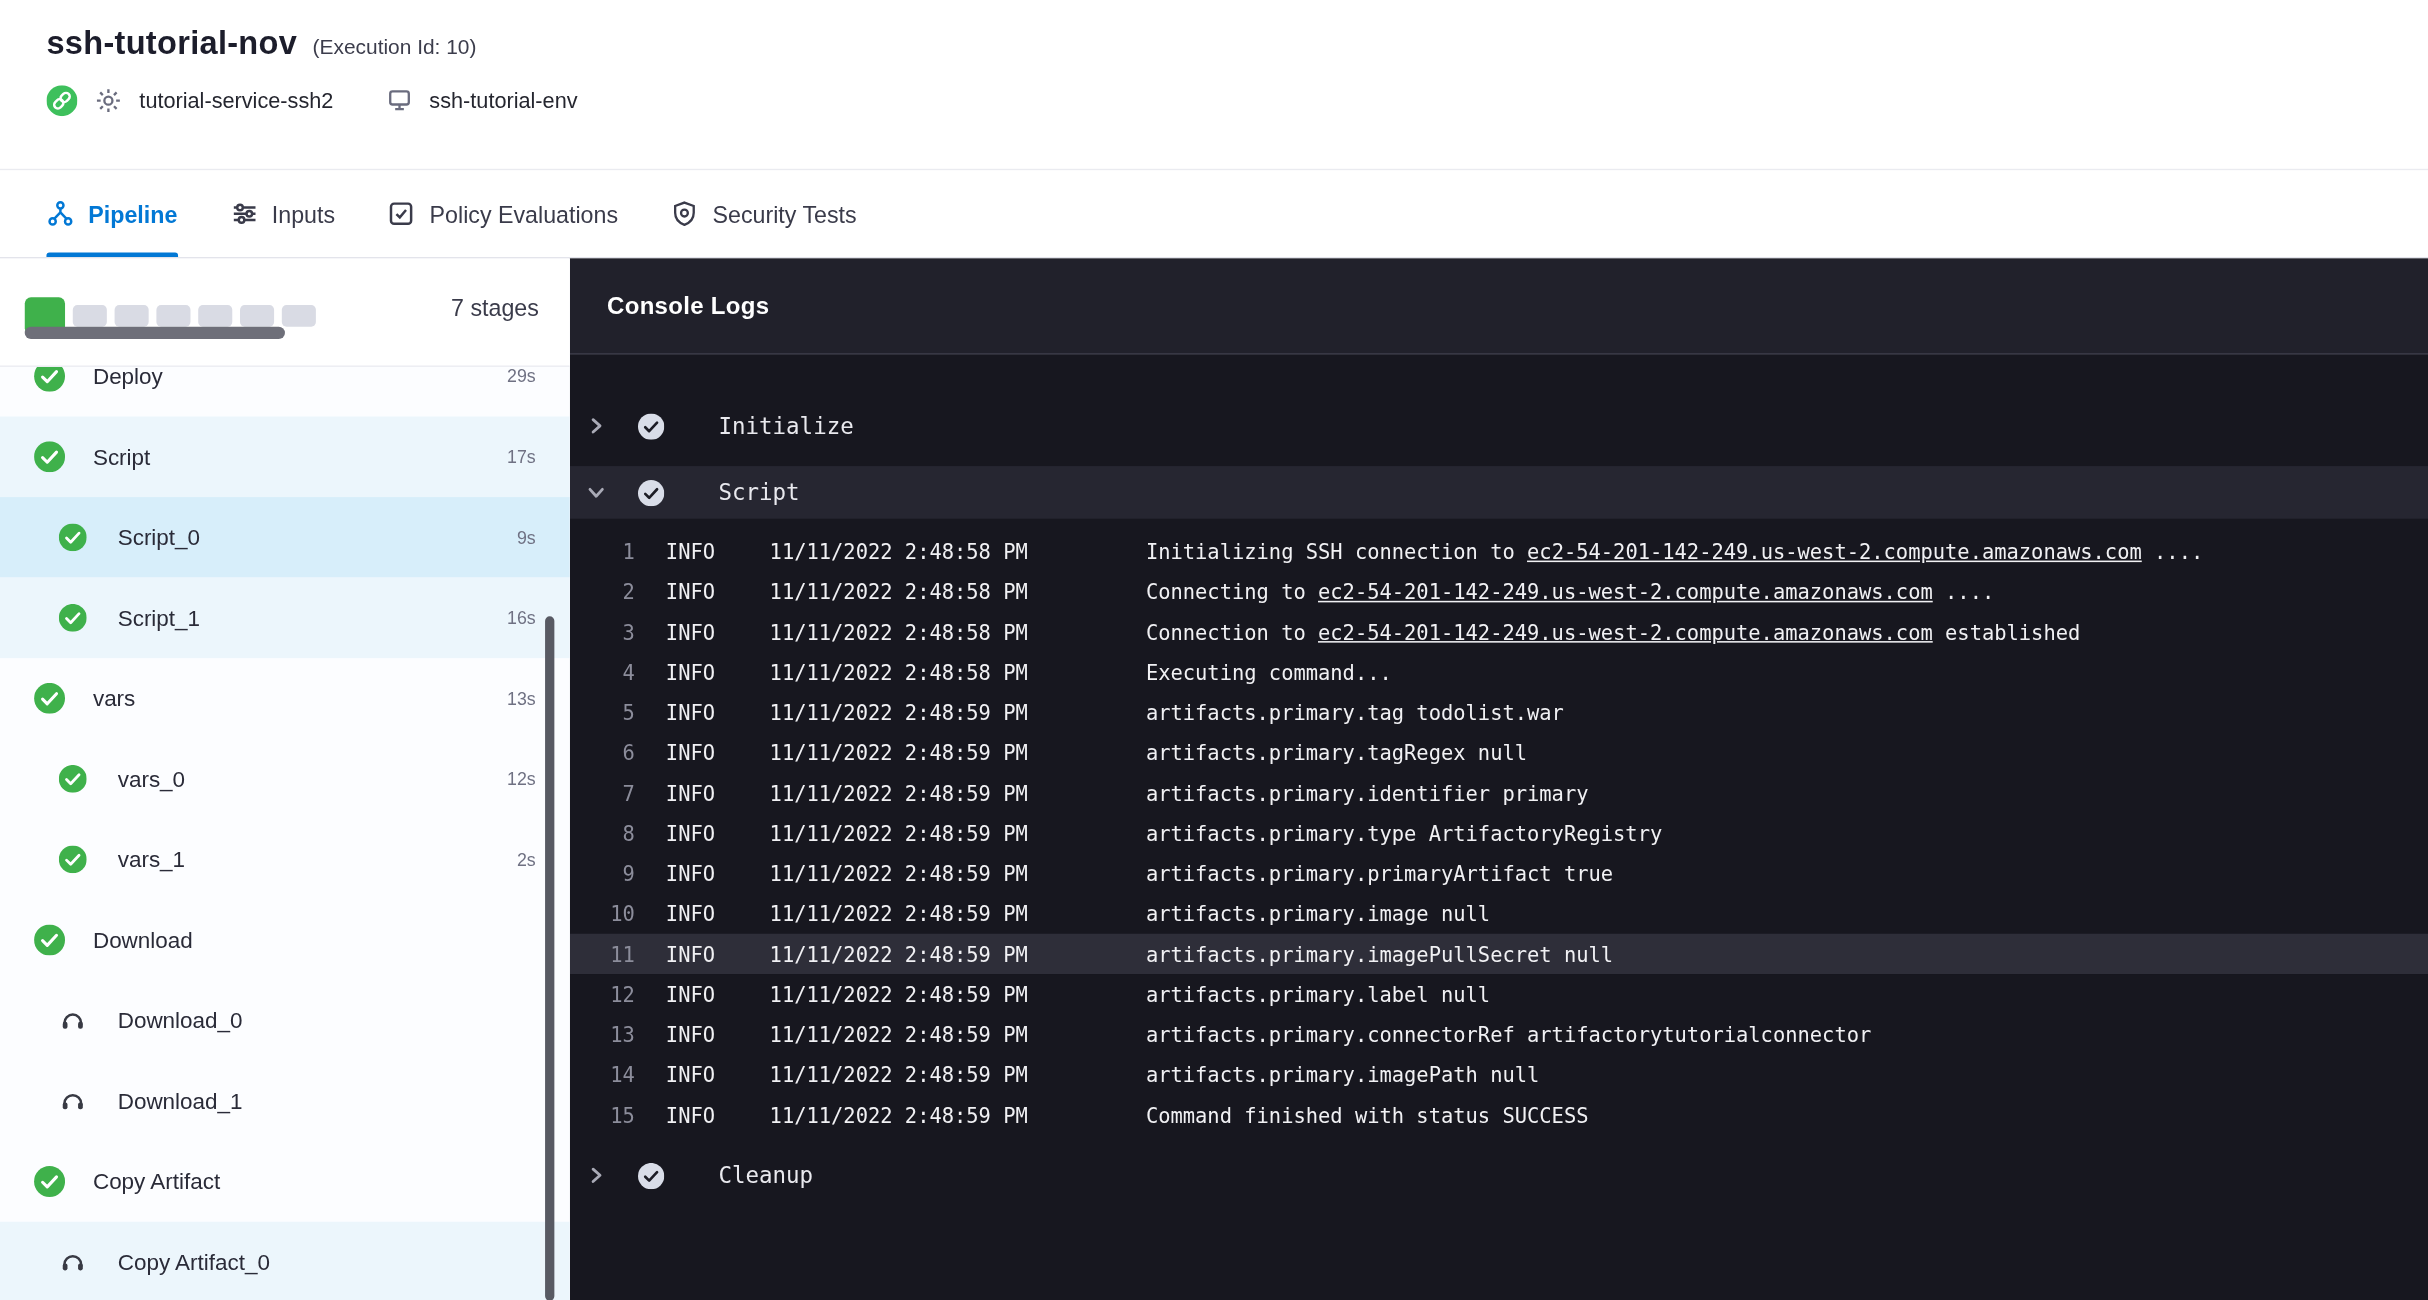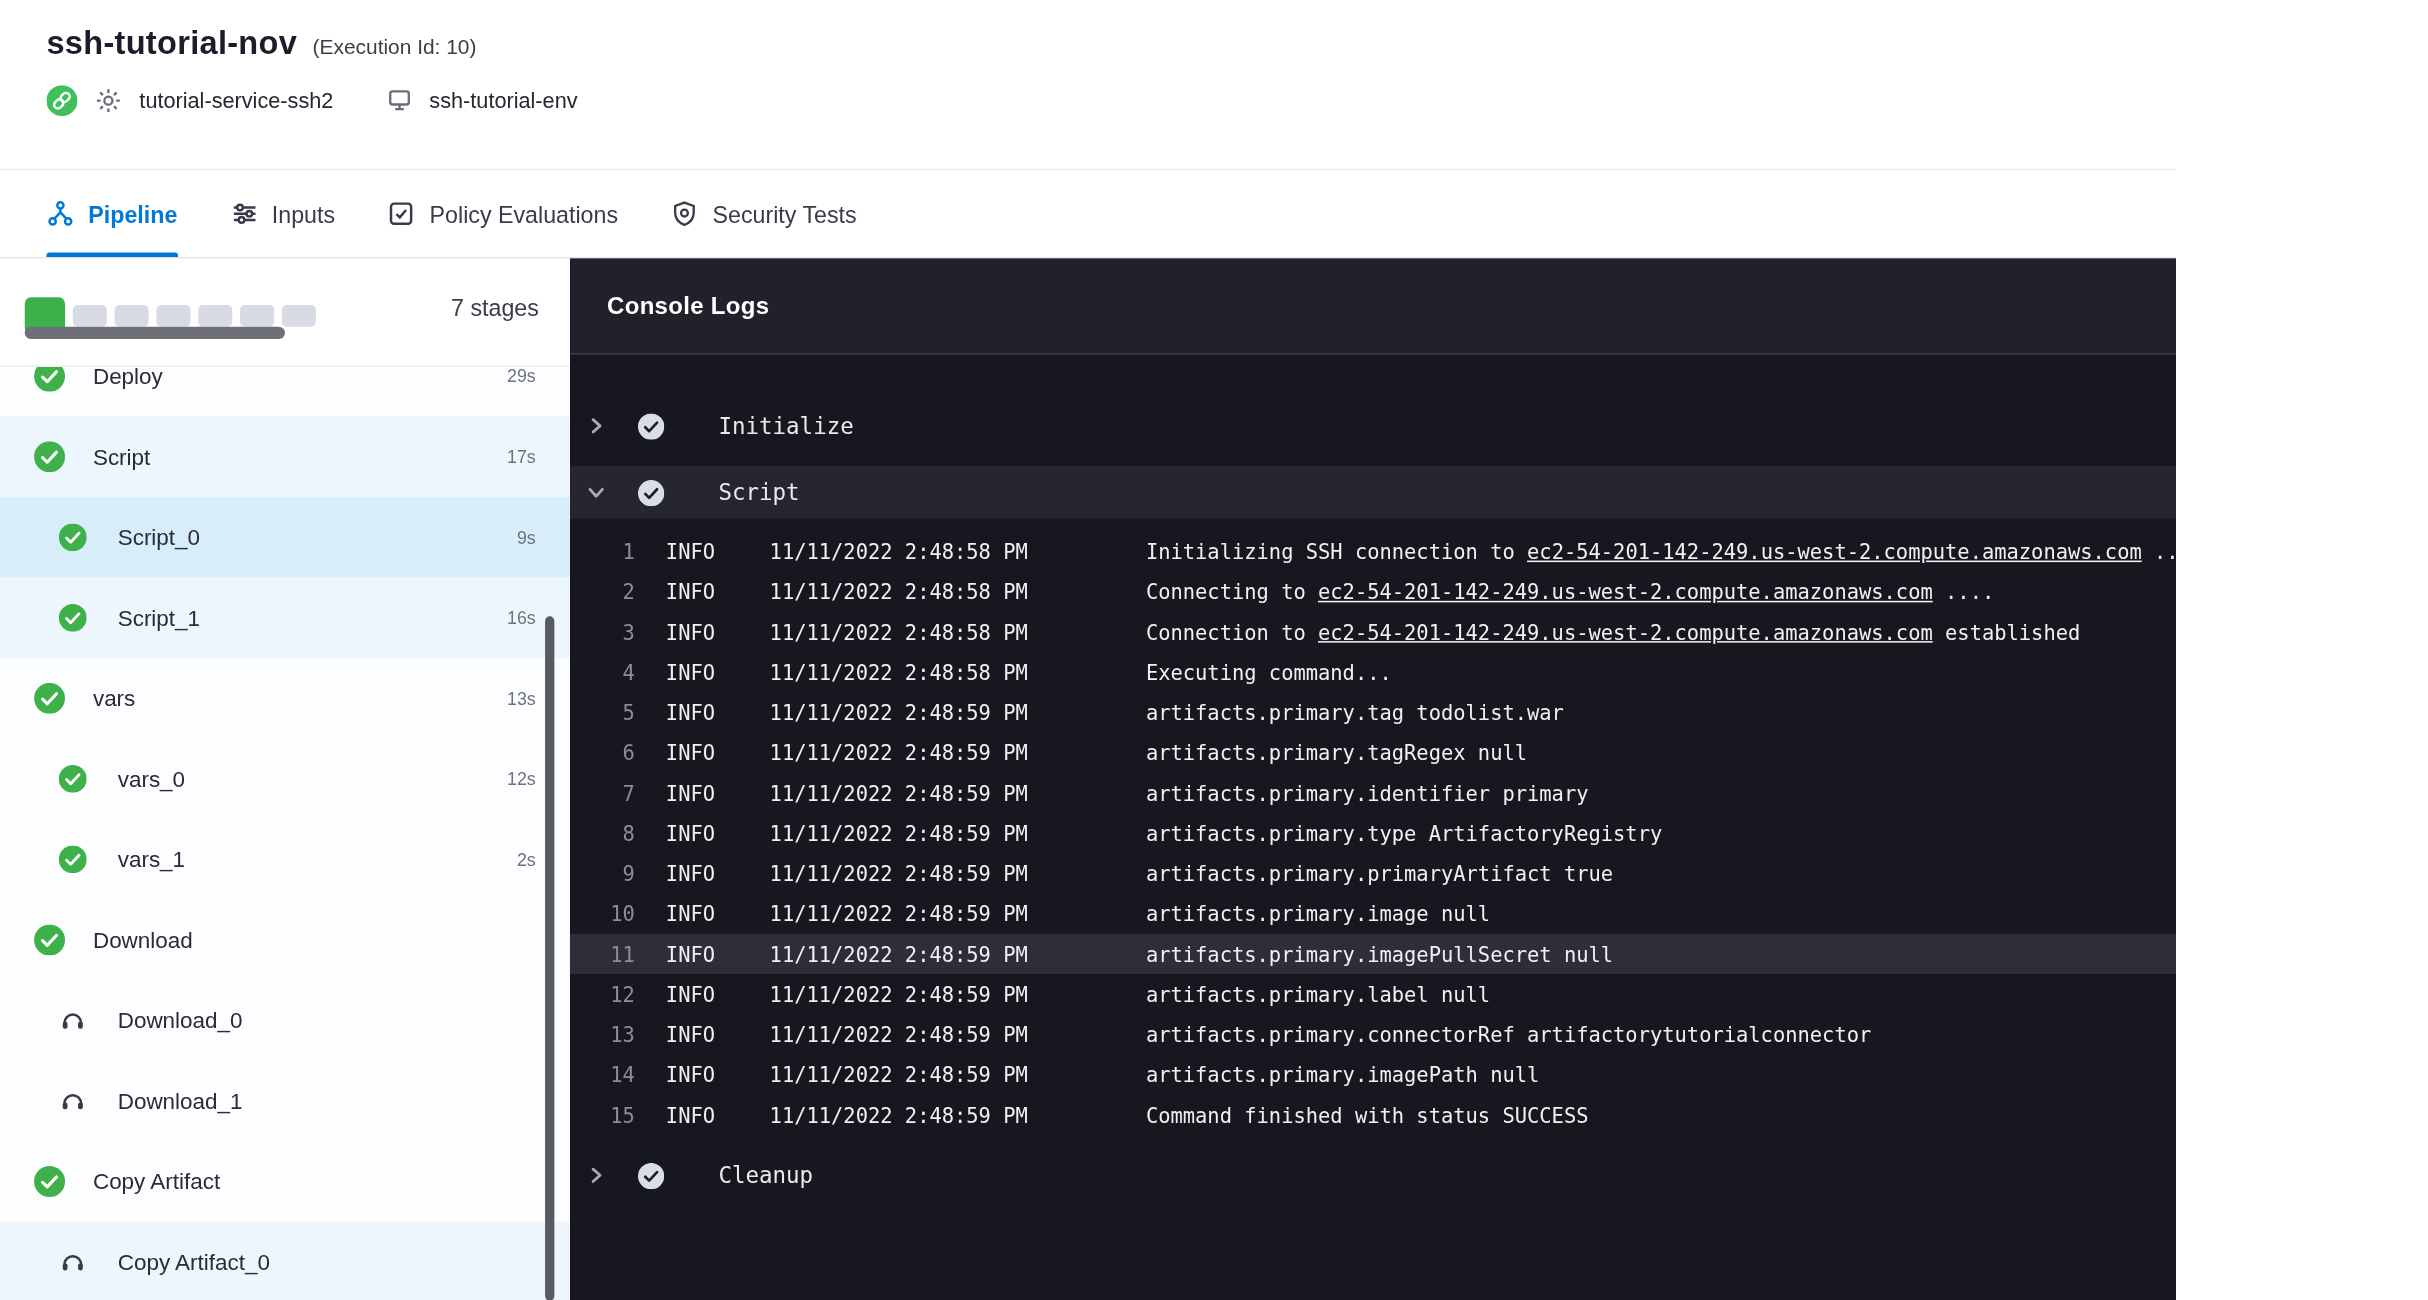"ssh-tutorial-nov" .viewport { width: 2176px -> 2428px }
